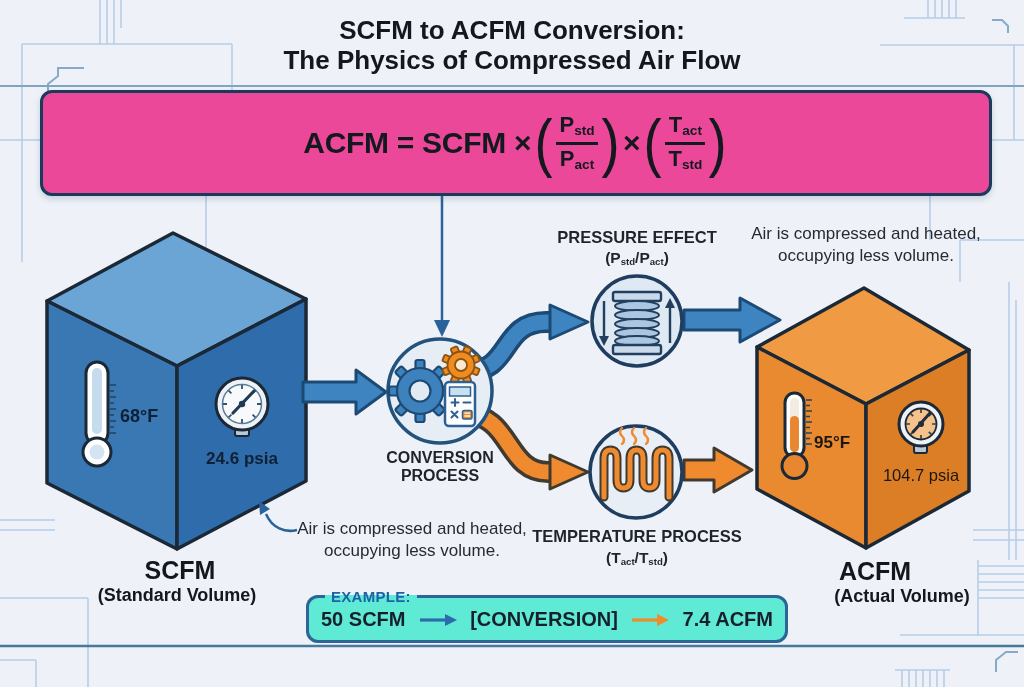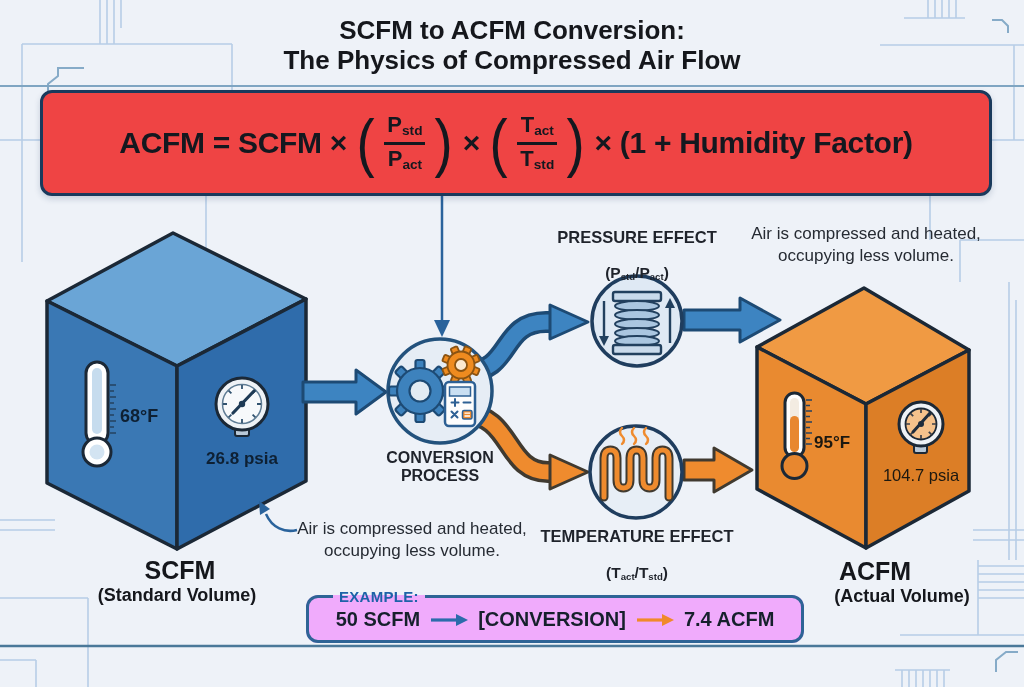"ACFM = SCFM ×" .formula-box { background: #ef4444 -> #ec4899; gap: 8px -> 2px }
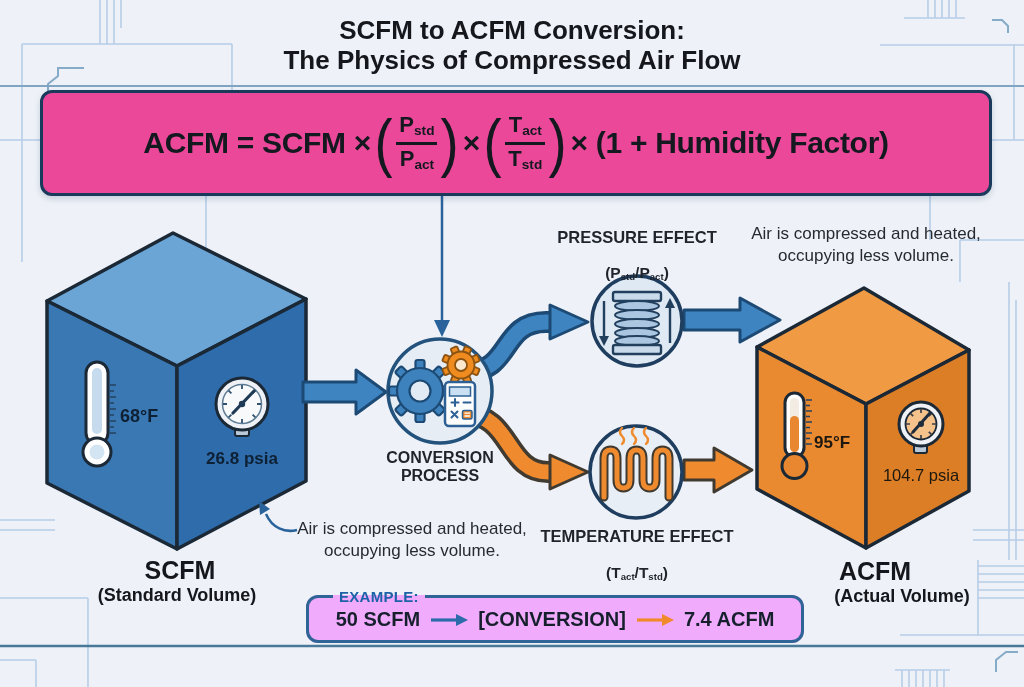"× (1 + Humidity Factor)" span.ftxt { html: <span>× (1 + Humidity Factor)</span> -> none }
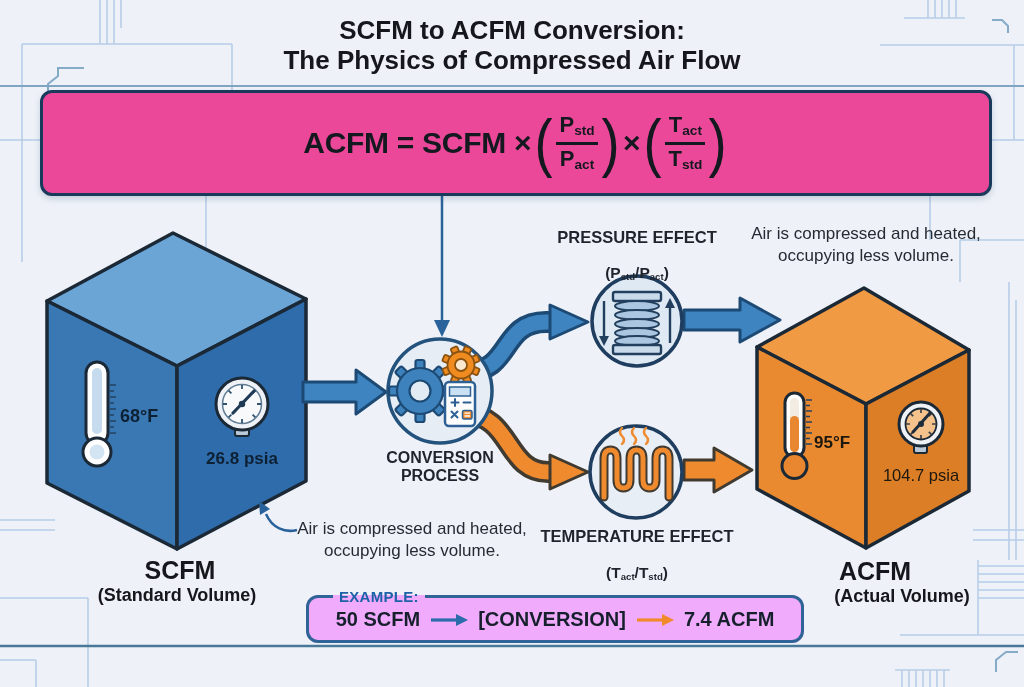"(Pstd/Pact)" .eff-formula { margin-top: 16px -> 1px }
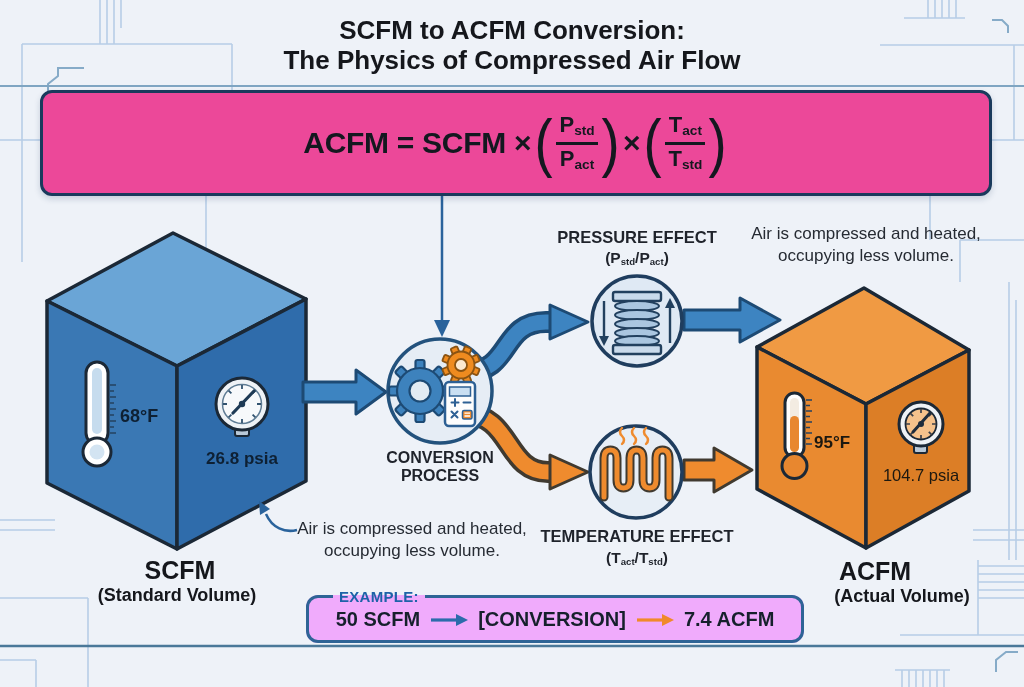"26.8 psia" div.txt { text: 26.8 -> 24.6 }
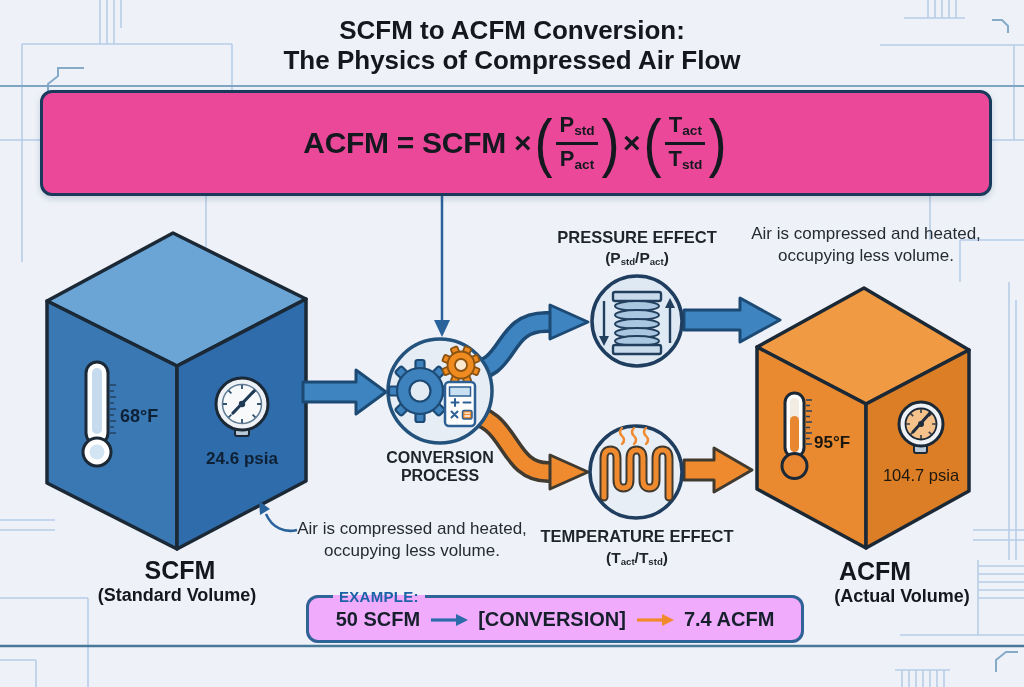"TEMPERATURE EFFECT" div.txt { text: EFFECT -> PROCESS }
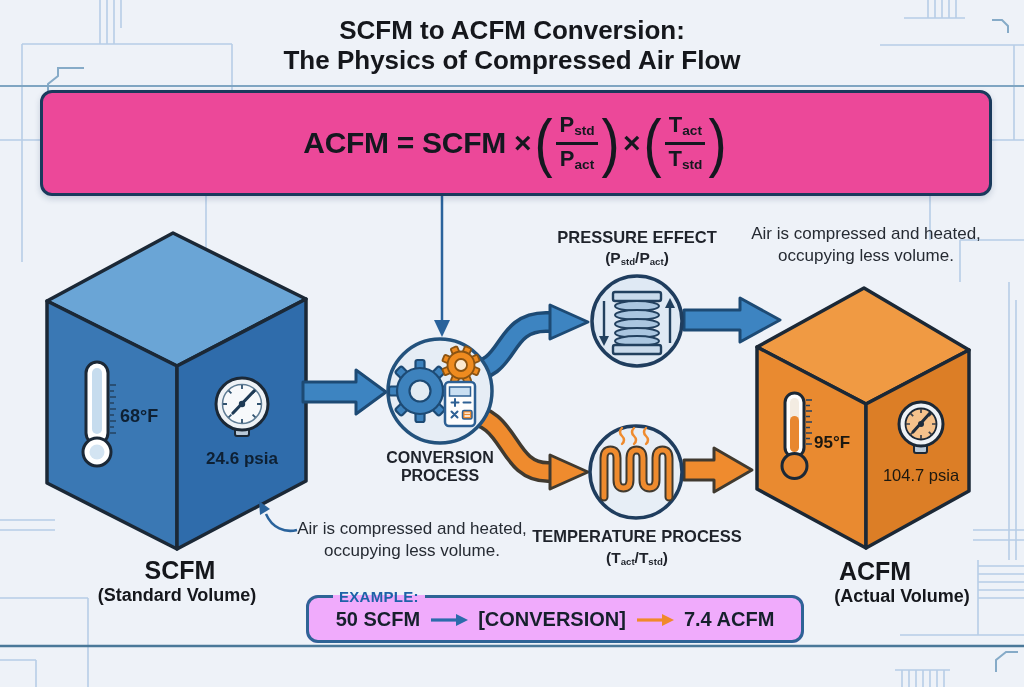"EXAMPLE:" fieldset.example { background: #f0abfc -> #5eead4; padding: 3px 20px 9px -> 3px 12px 9px }
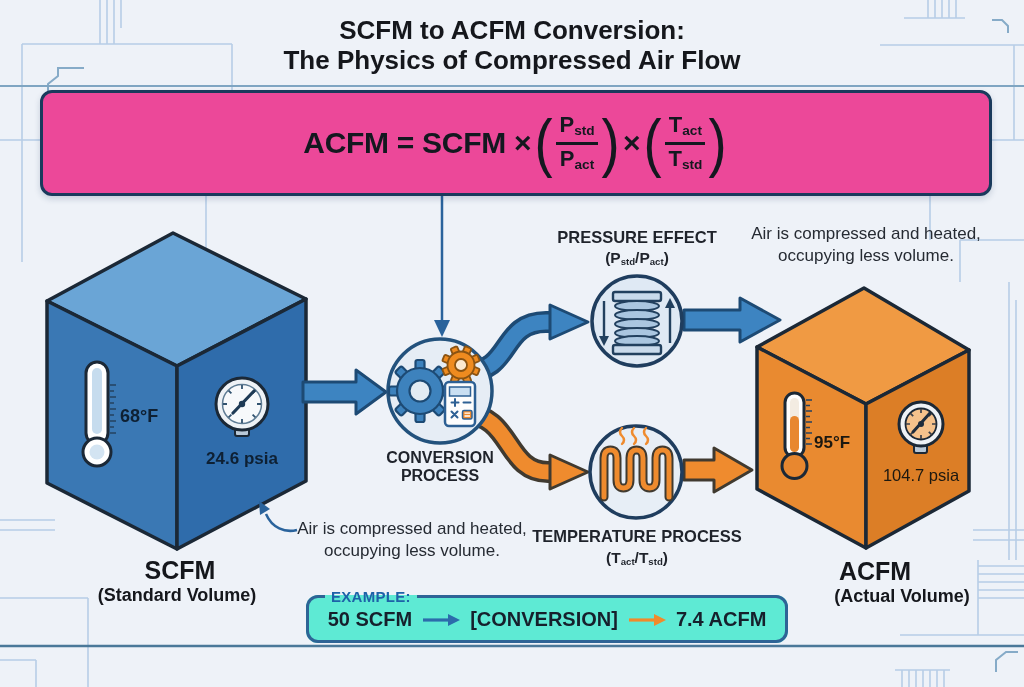"50 SCFM" .example-row { justify-content: center -> space-between }
